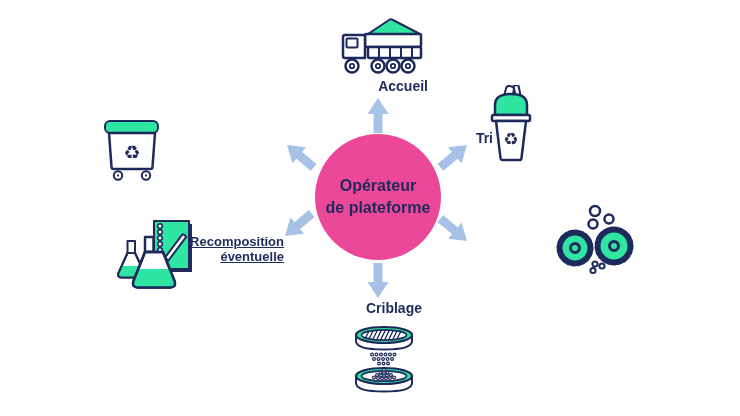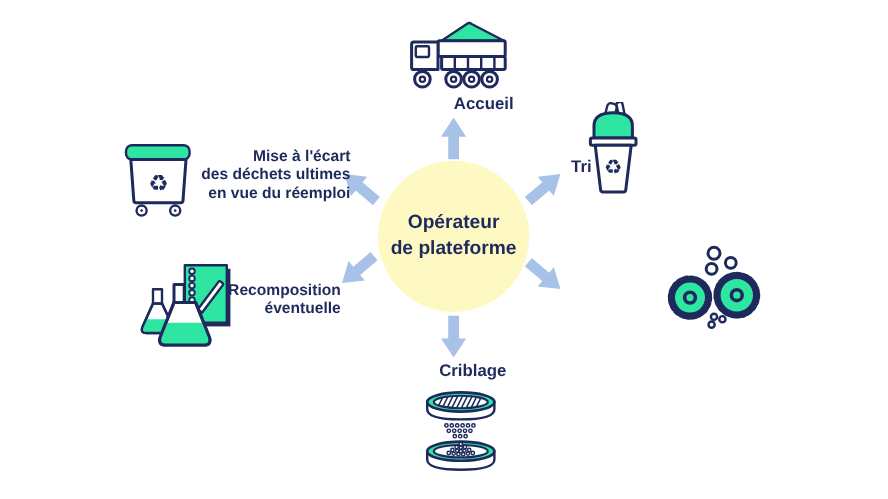"Mise à l'écart" div.abs { html: <div>Mise à l'écart des déchets ultimes en vue du réemploi</div> -> none }
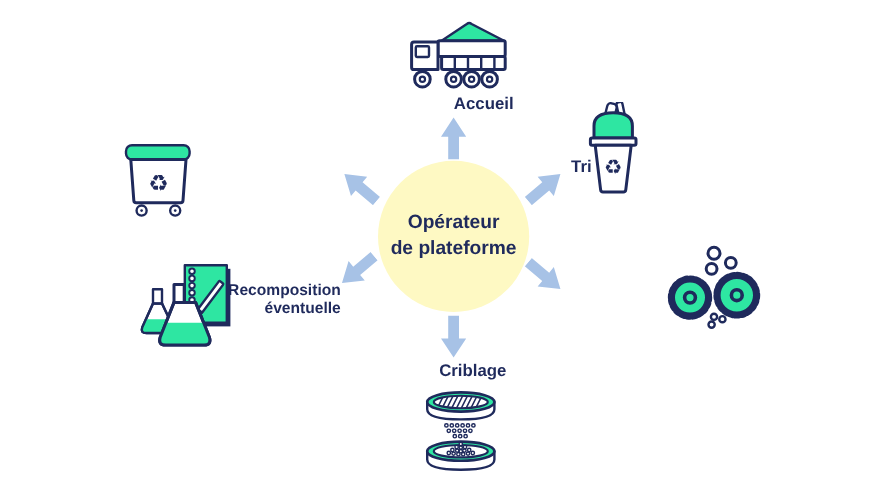"Opérateur" .center-circle { background: #fef9c3 -> #ec4899 }
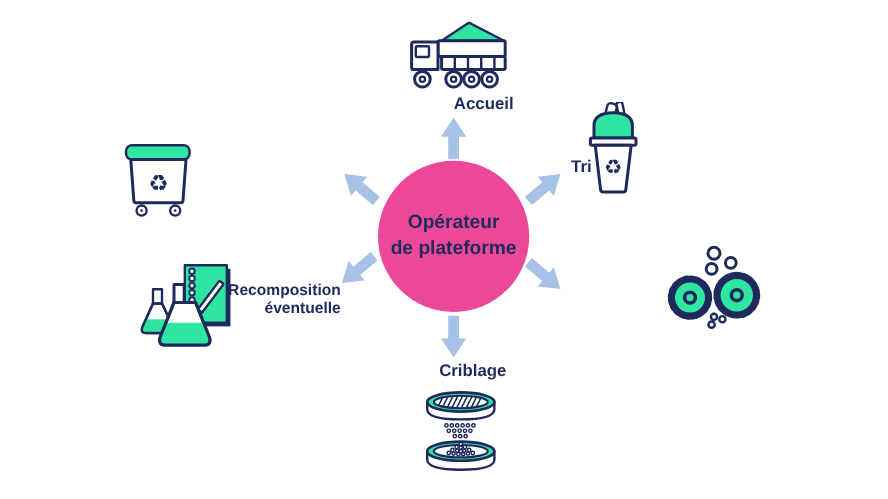"Recomposition" div.abs { text-decoration: none -> underline }
